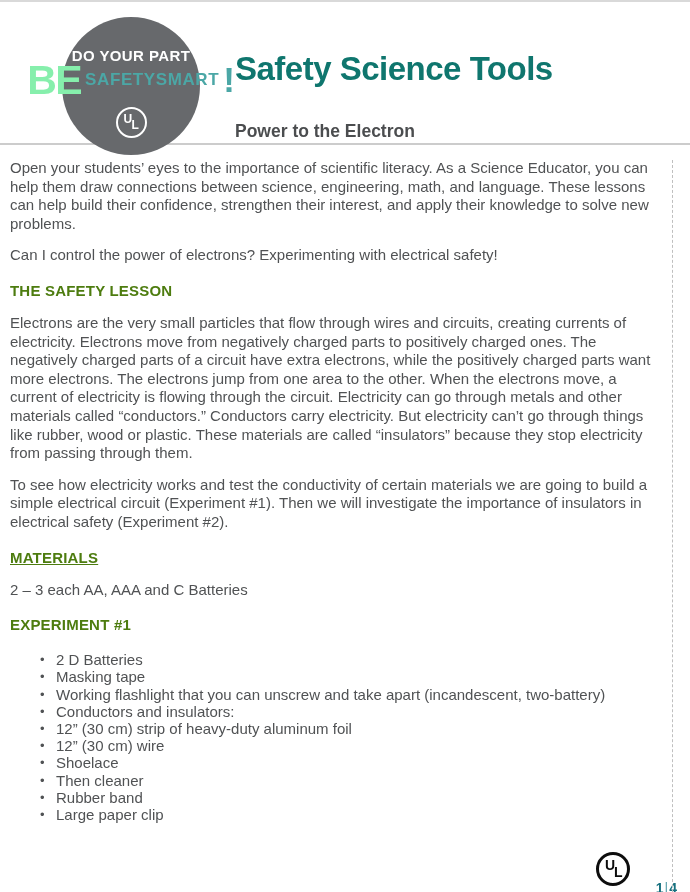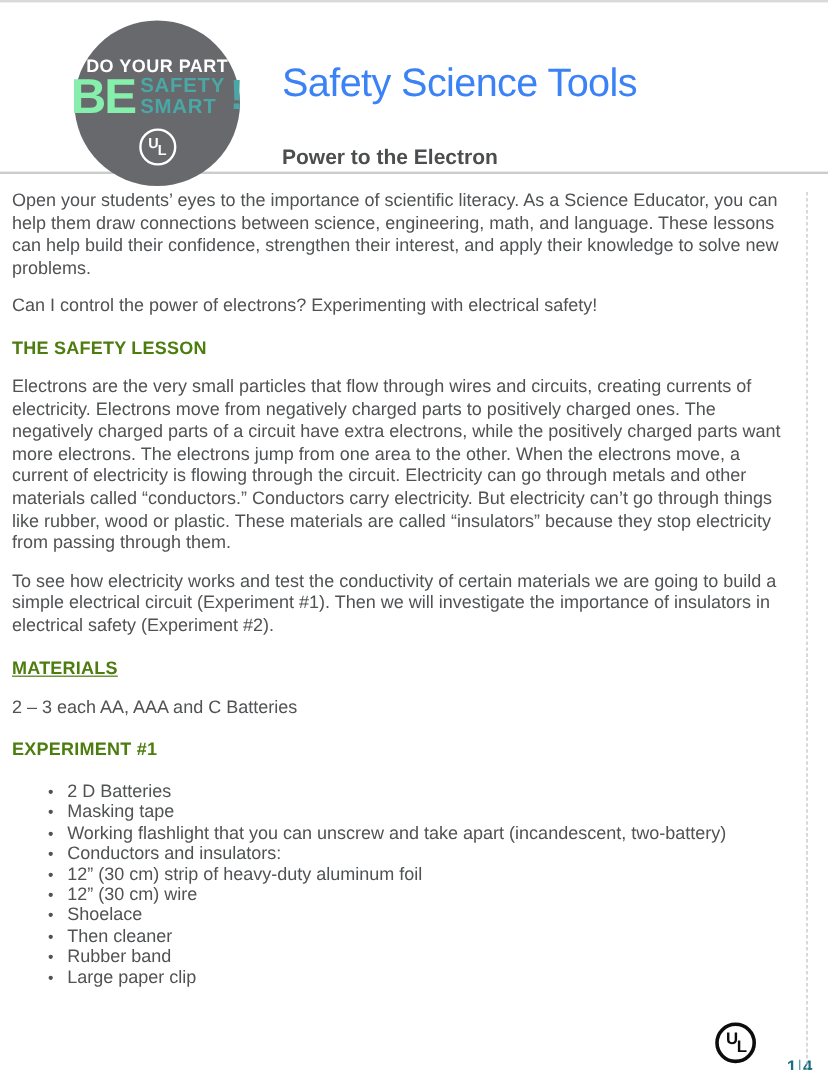"SAFETY" .badge-col { flex-direction: column -> row }
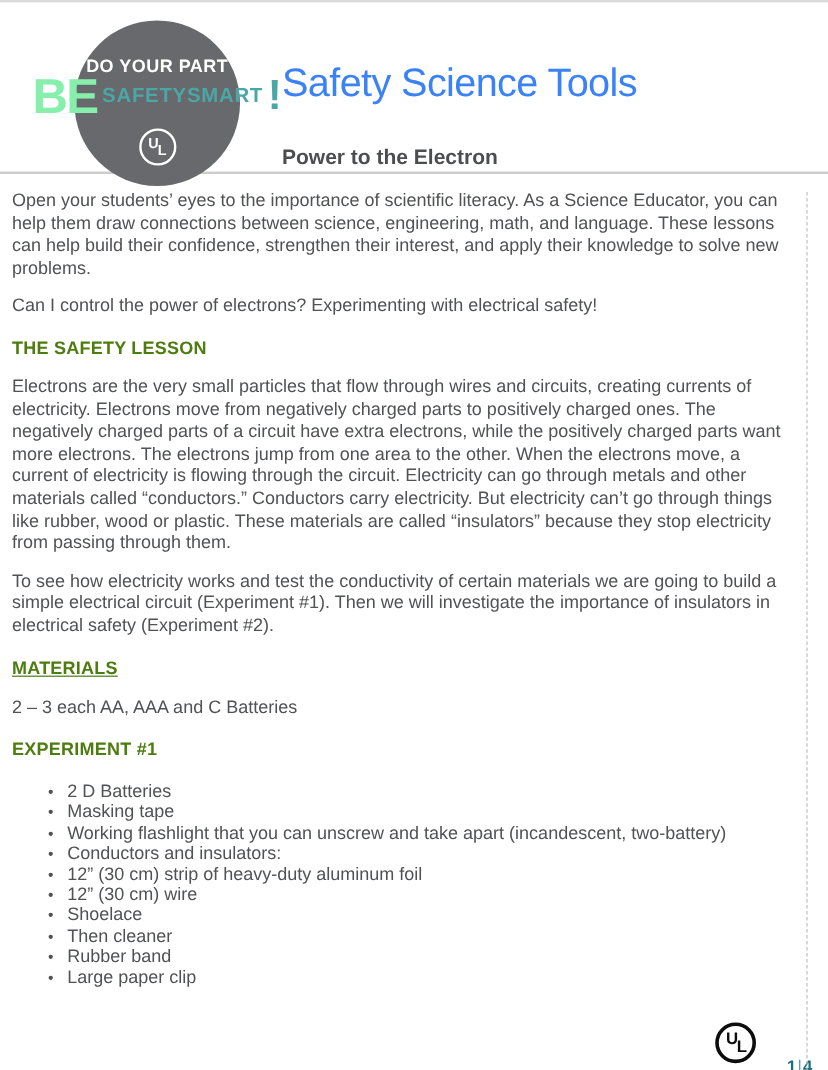"Safety Science Tools" .doc-title { color: #3b82f6 -> #0f766e; font-weight: normal -> bold }
